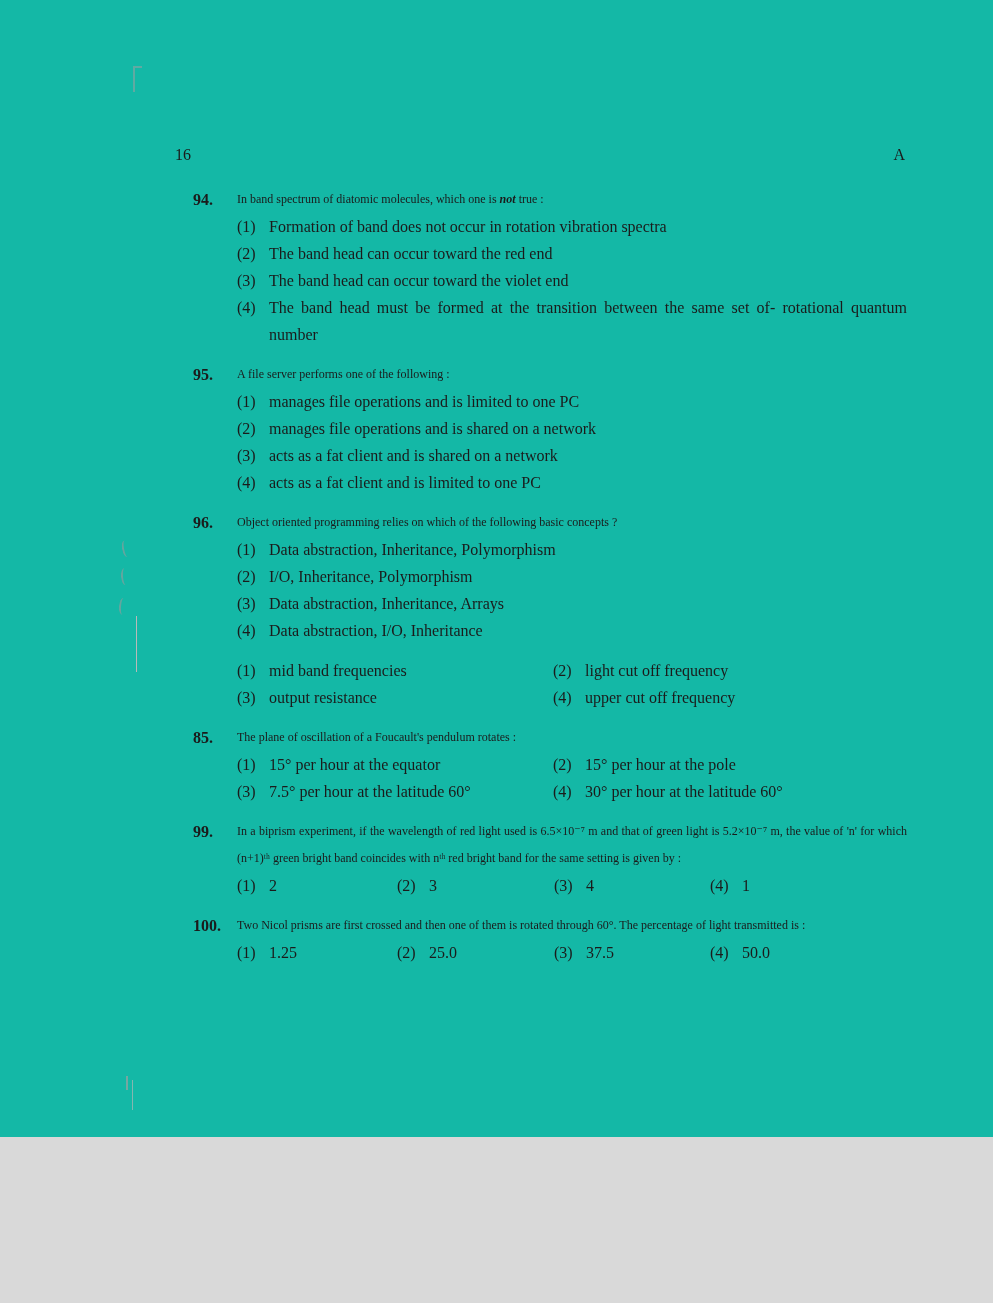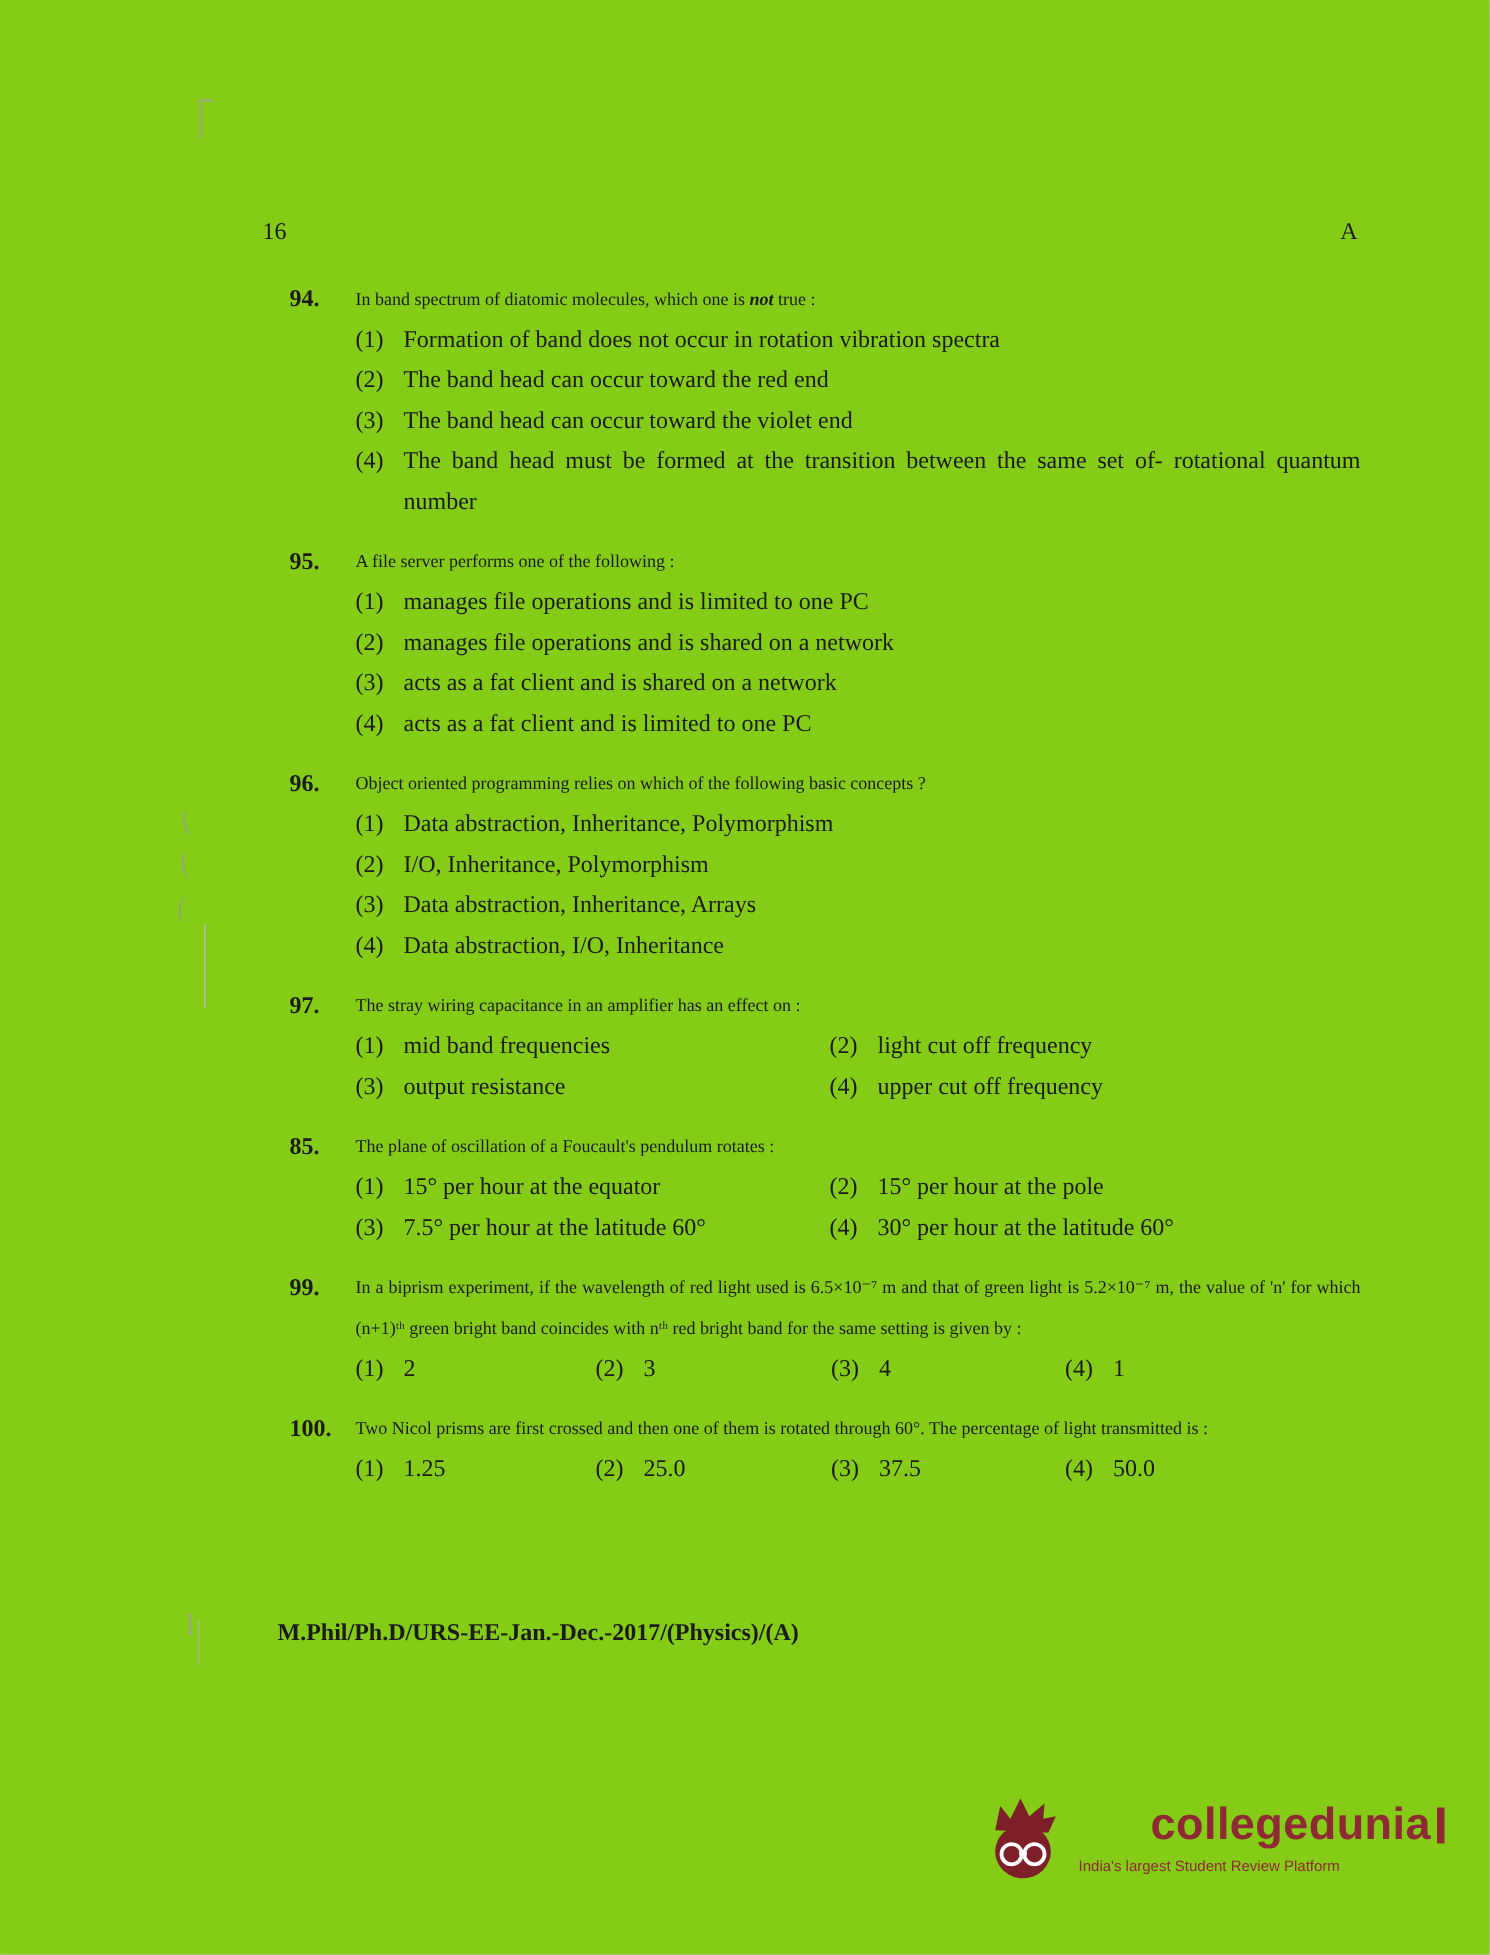"16" .sheet { background: #84cc16 -> #14b8a6; height: 1303px -> 1137px }
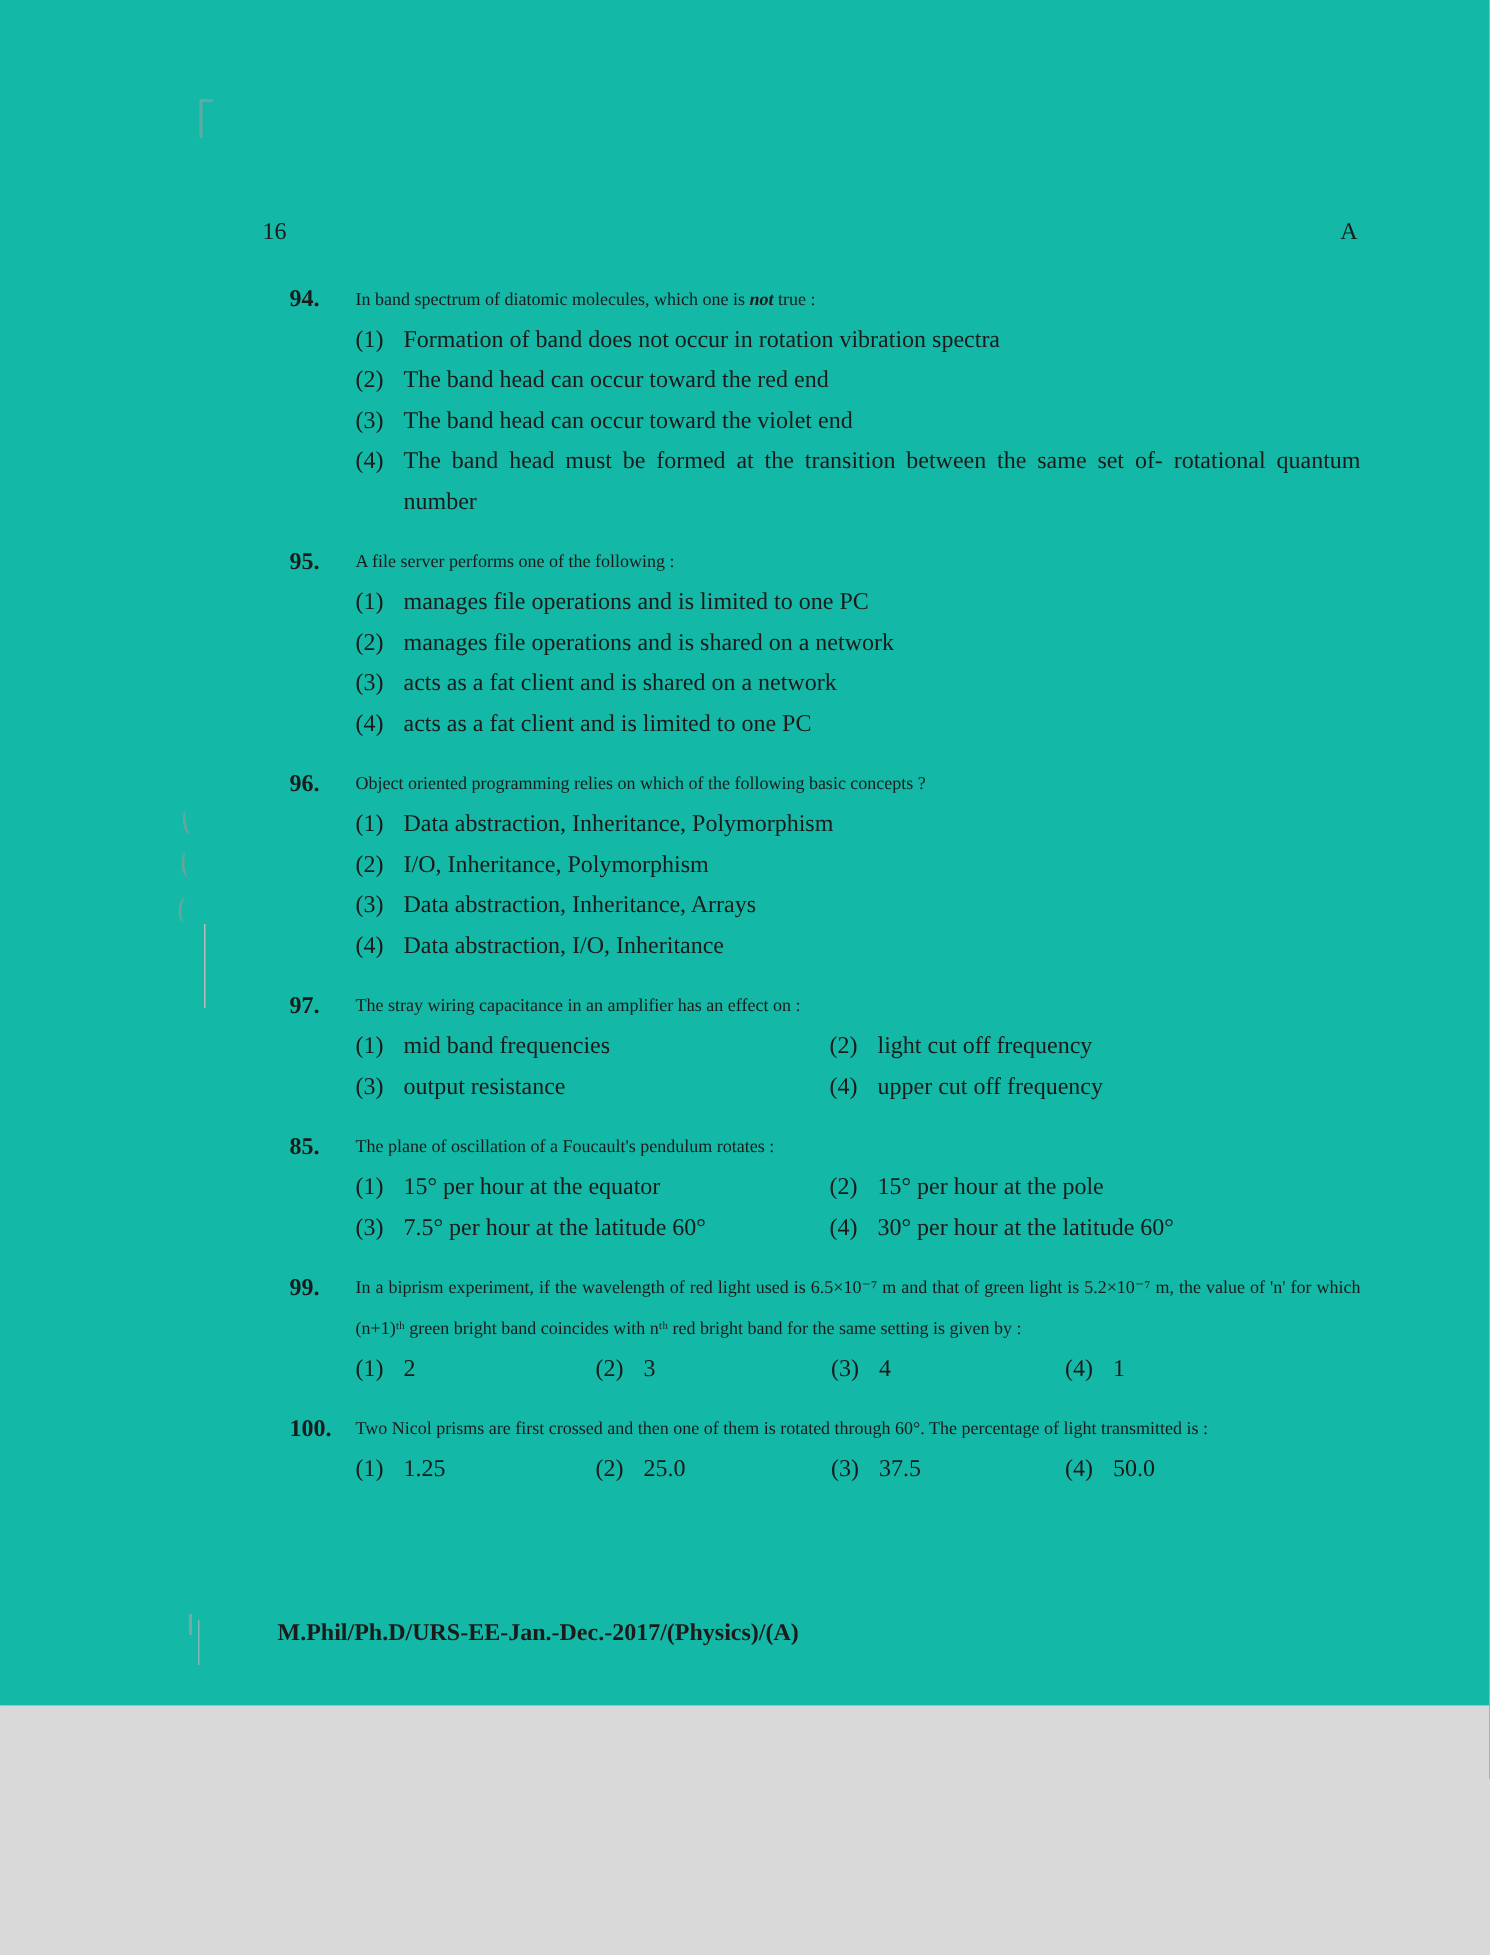"97." div.q-row { html: <div> <span>97.</span> <p><span>The stray wiring capacitance in an amplifier has an effect on :</span><em></em><span></span></p> </div> -> none }
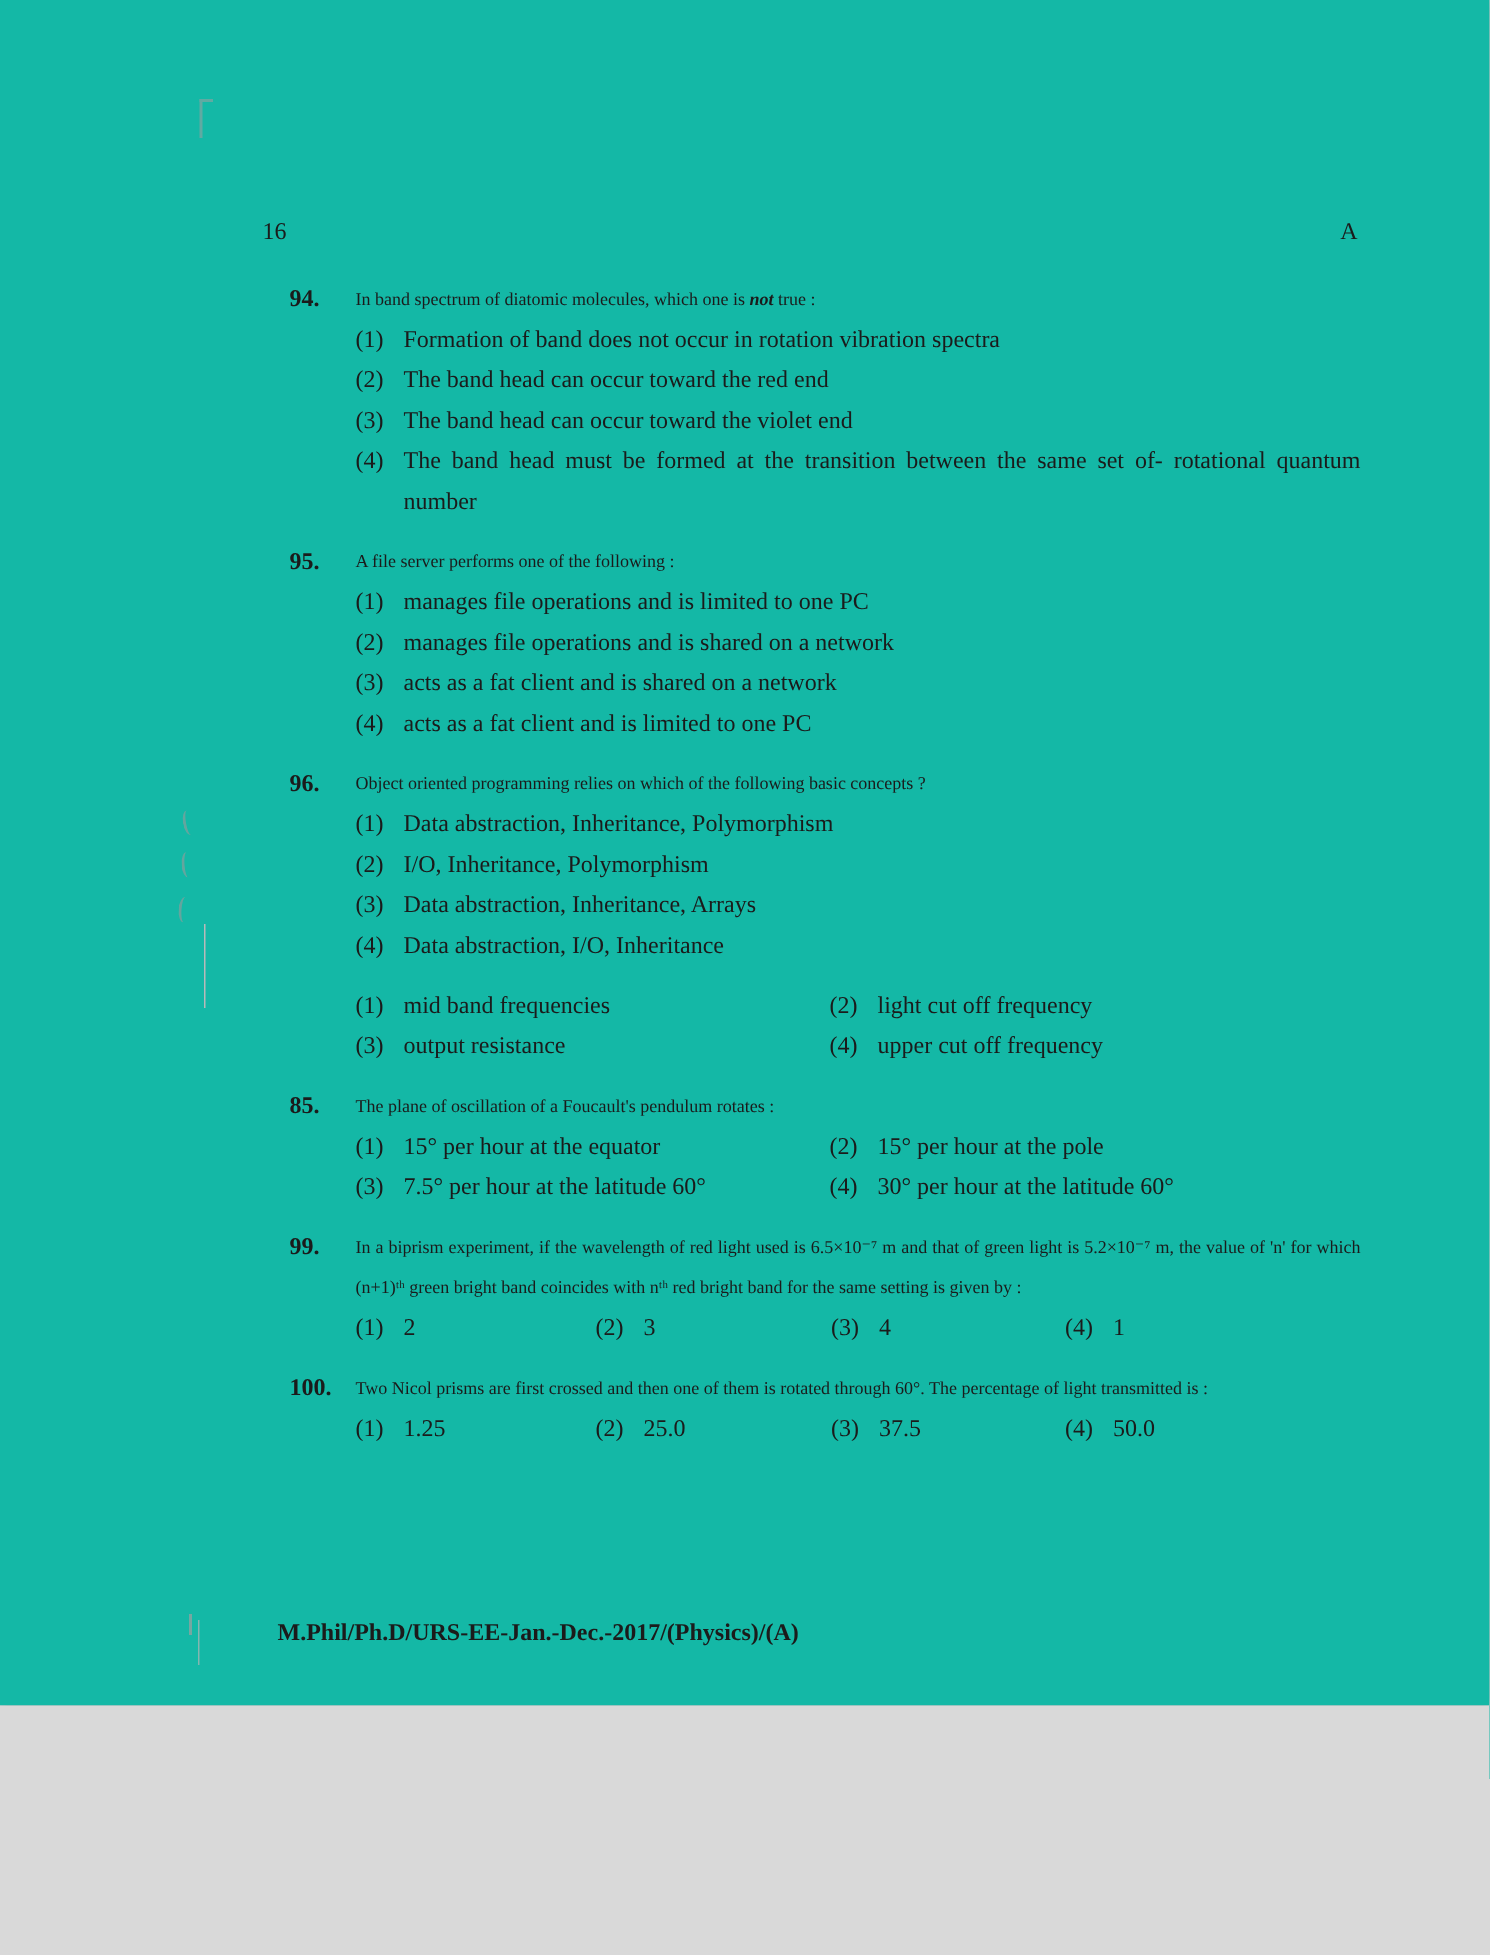"M.Phil/Ph.D/URS-EE-Jan.-Dec.-2017/(Physi" div.footer { html: <div>M.Phil/Ph.D/URS-EE-Jan.-Dec.-2017/(Physics)/(A)</div> -> none }
